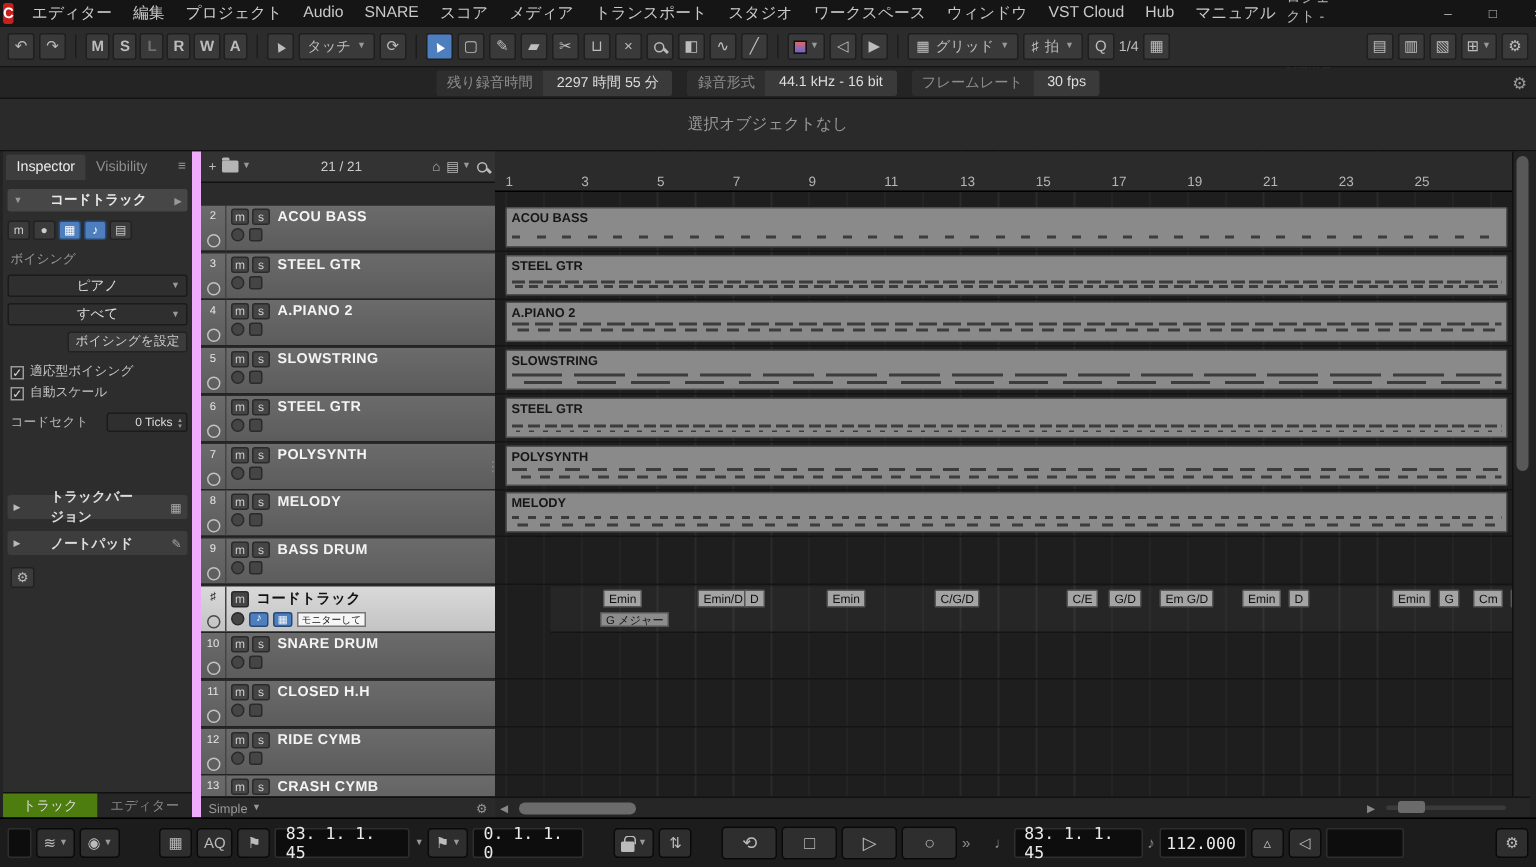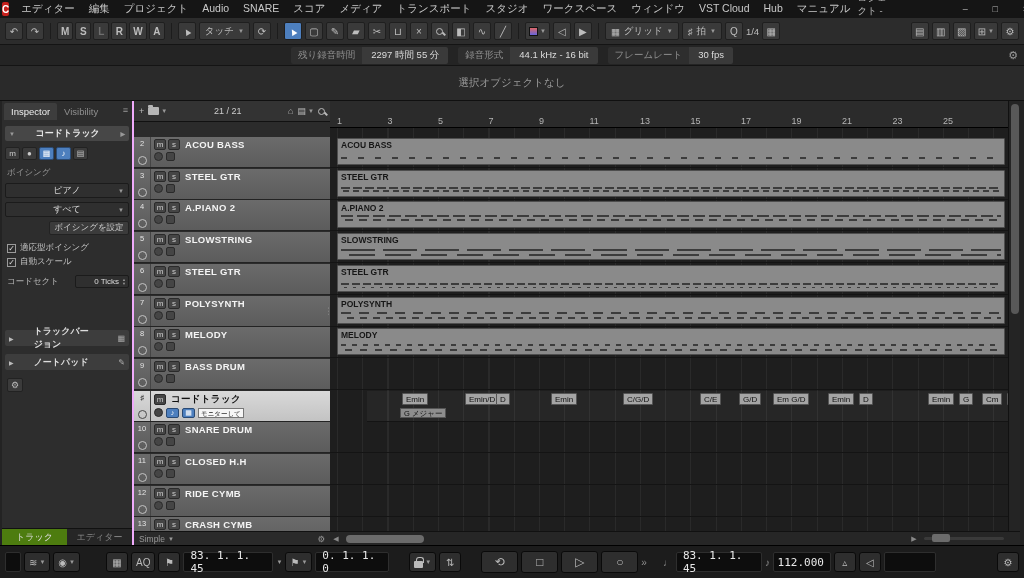"Inspector" #inspector { border-right: 2px solid #f0abfc -> 6px solid #f0abfc }
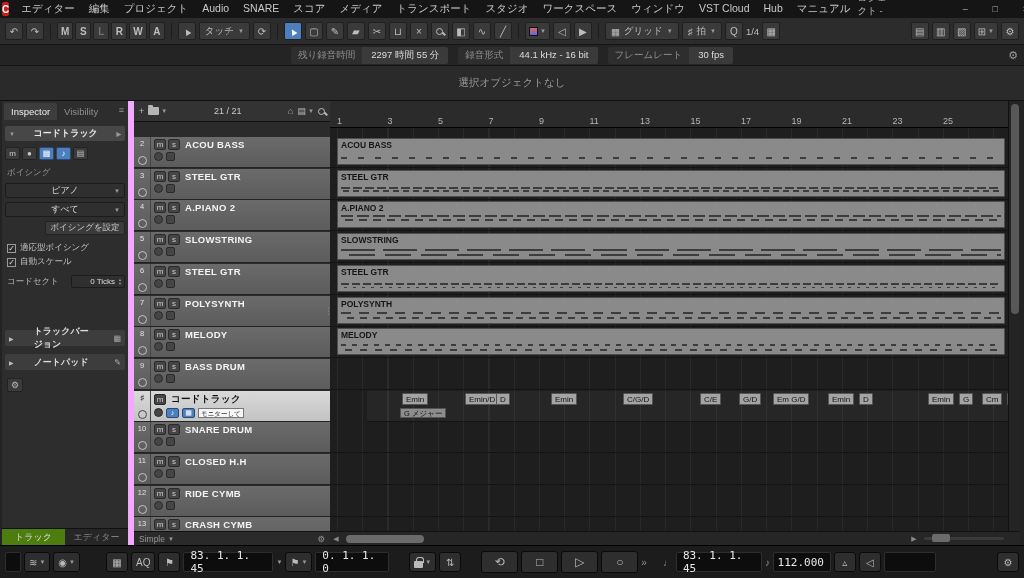"C/E" span.chord { left: 333px -> 344px }
